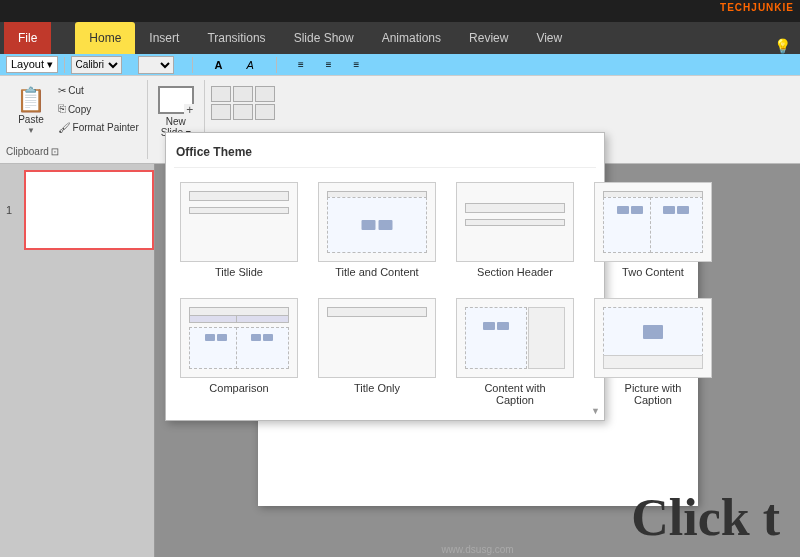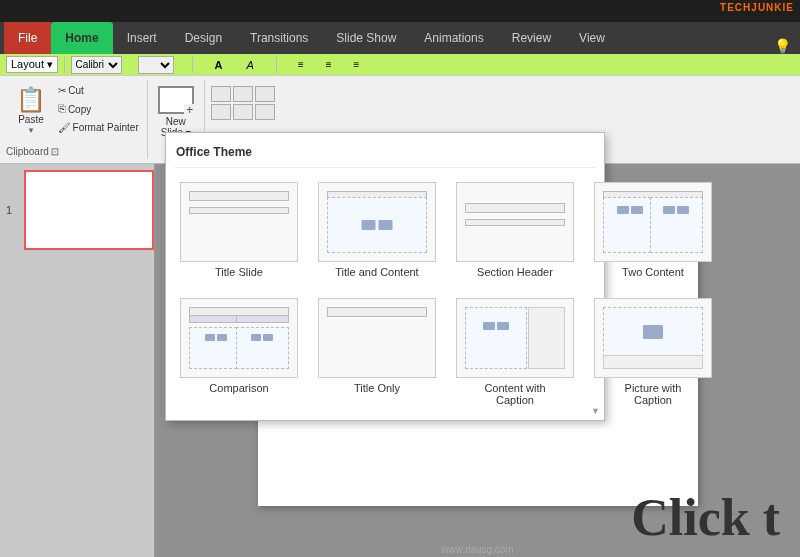"Home" .tab.active { background: #22c55e -> #fde047; font-weight: bold -> normal; margin-left: none -> 24px }
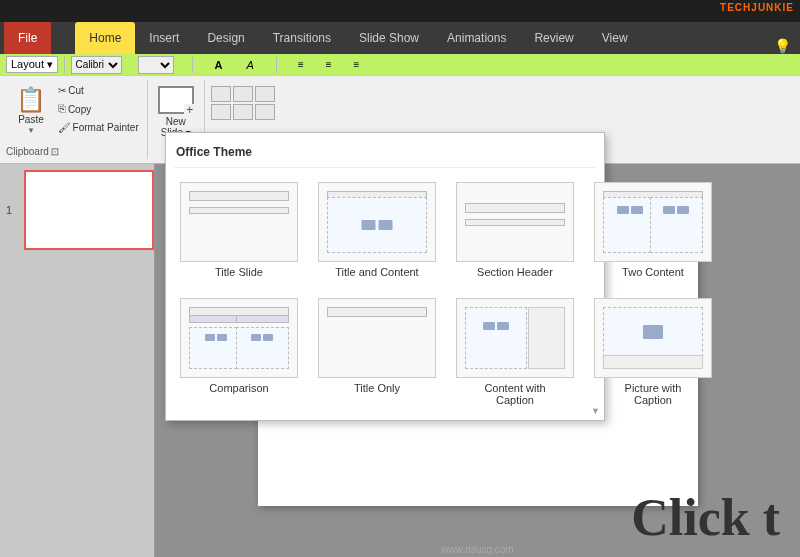"Design" div.tab { html: <div>Design</div> -> none }
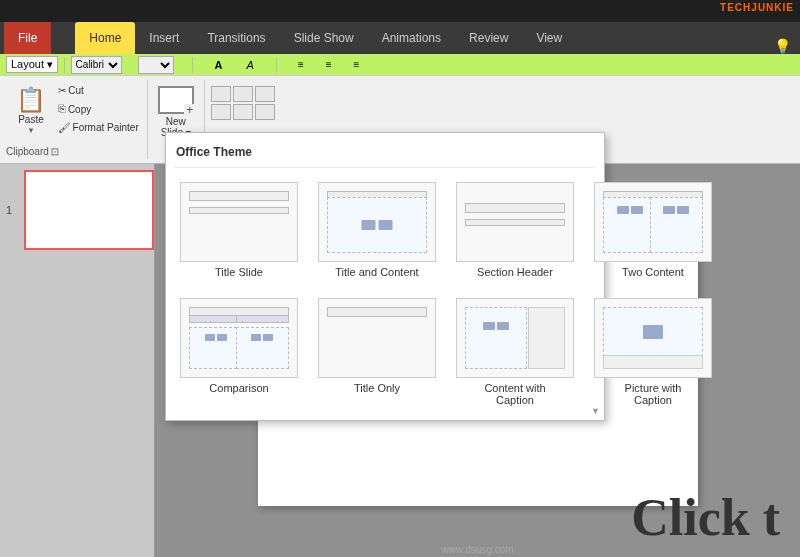"Layout ▾" .toolbar-top { background: #bef264 -> #7dd3fc }
